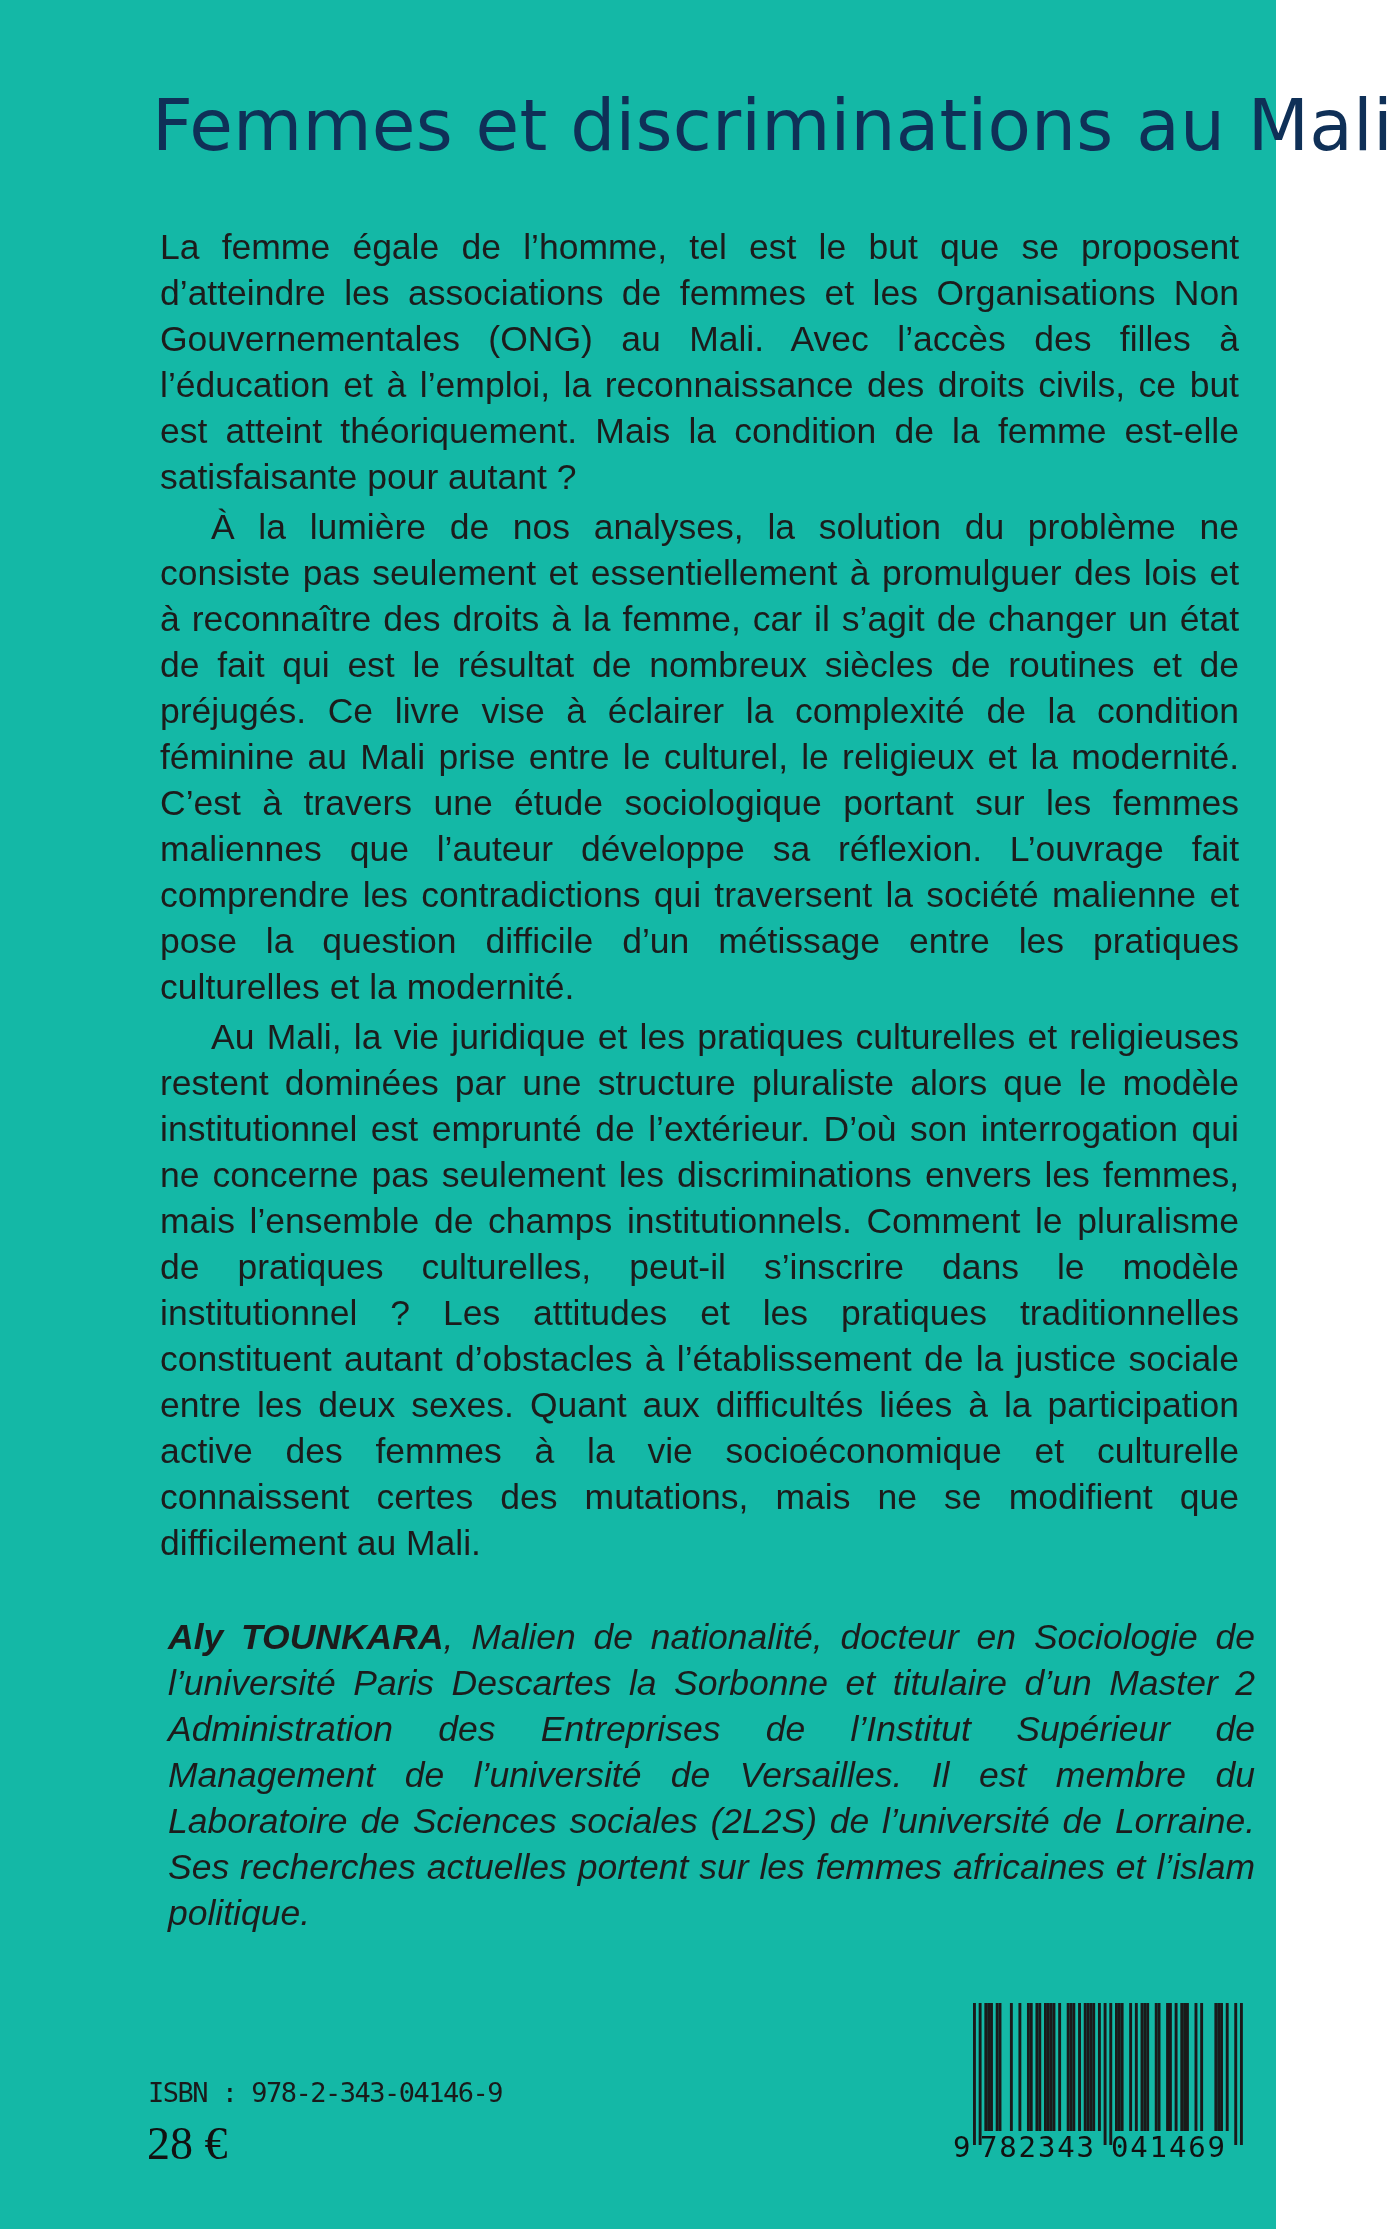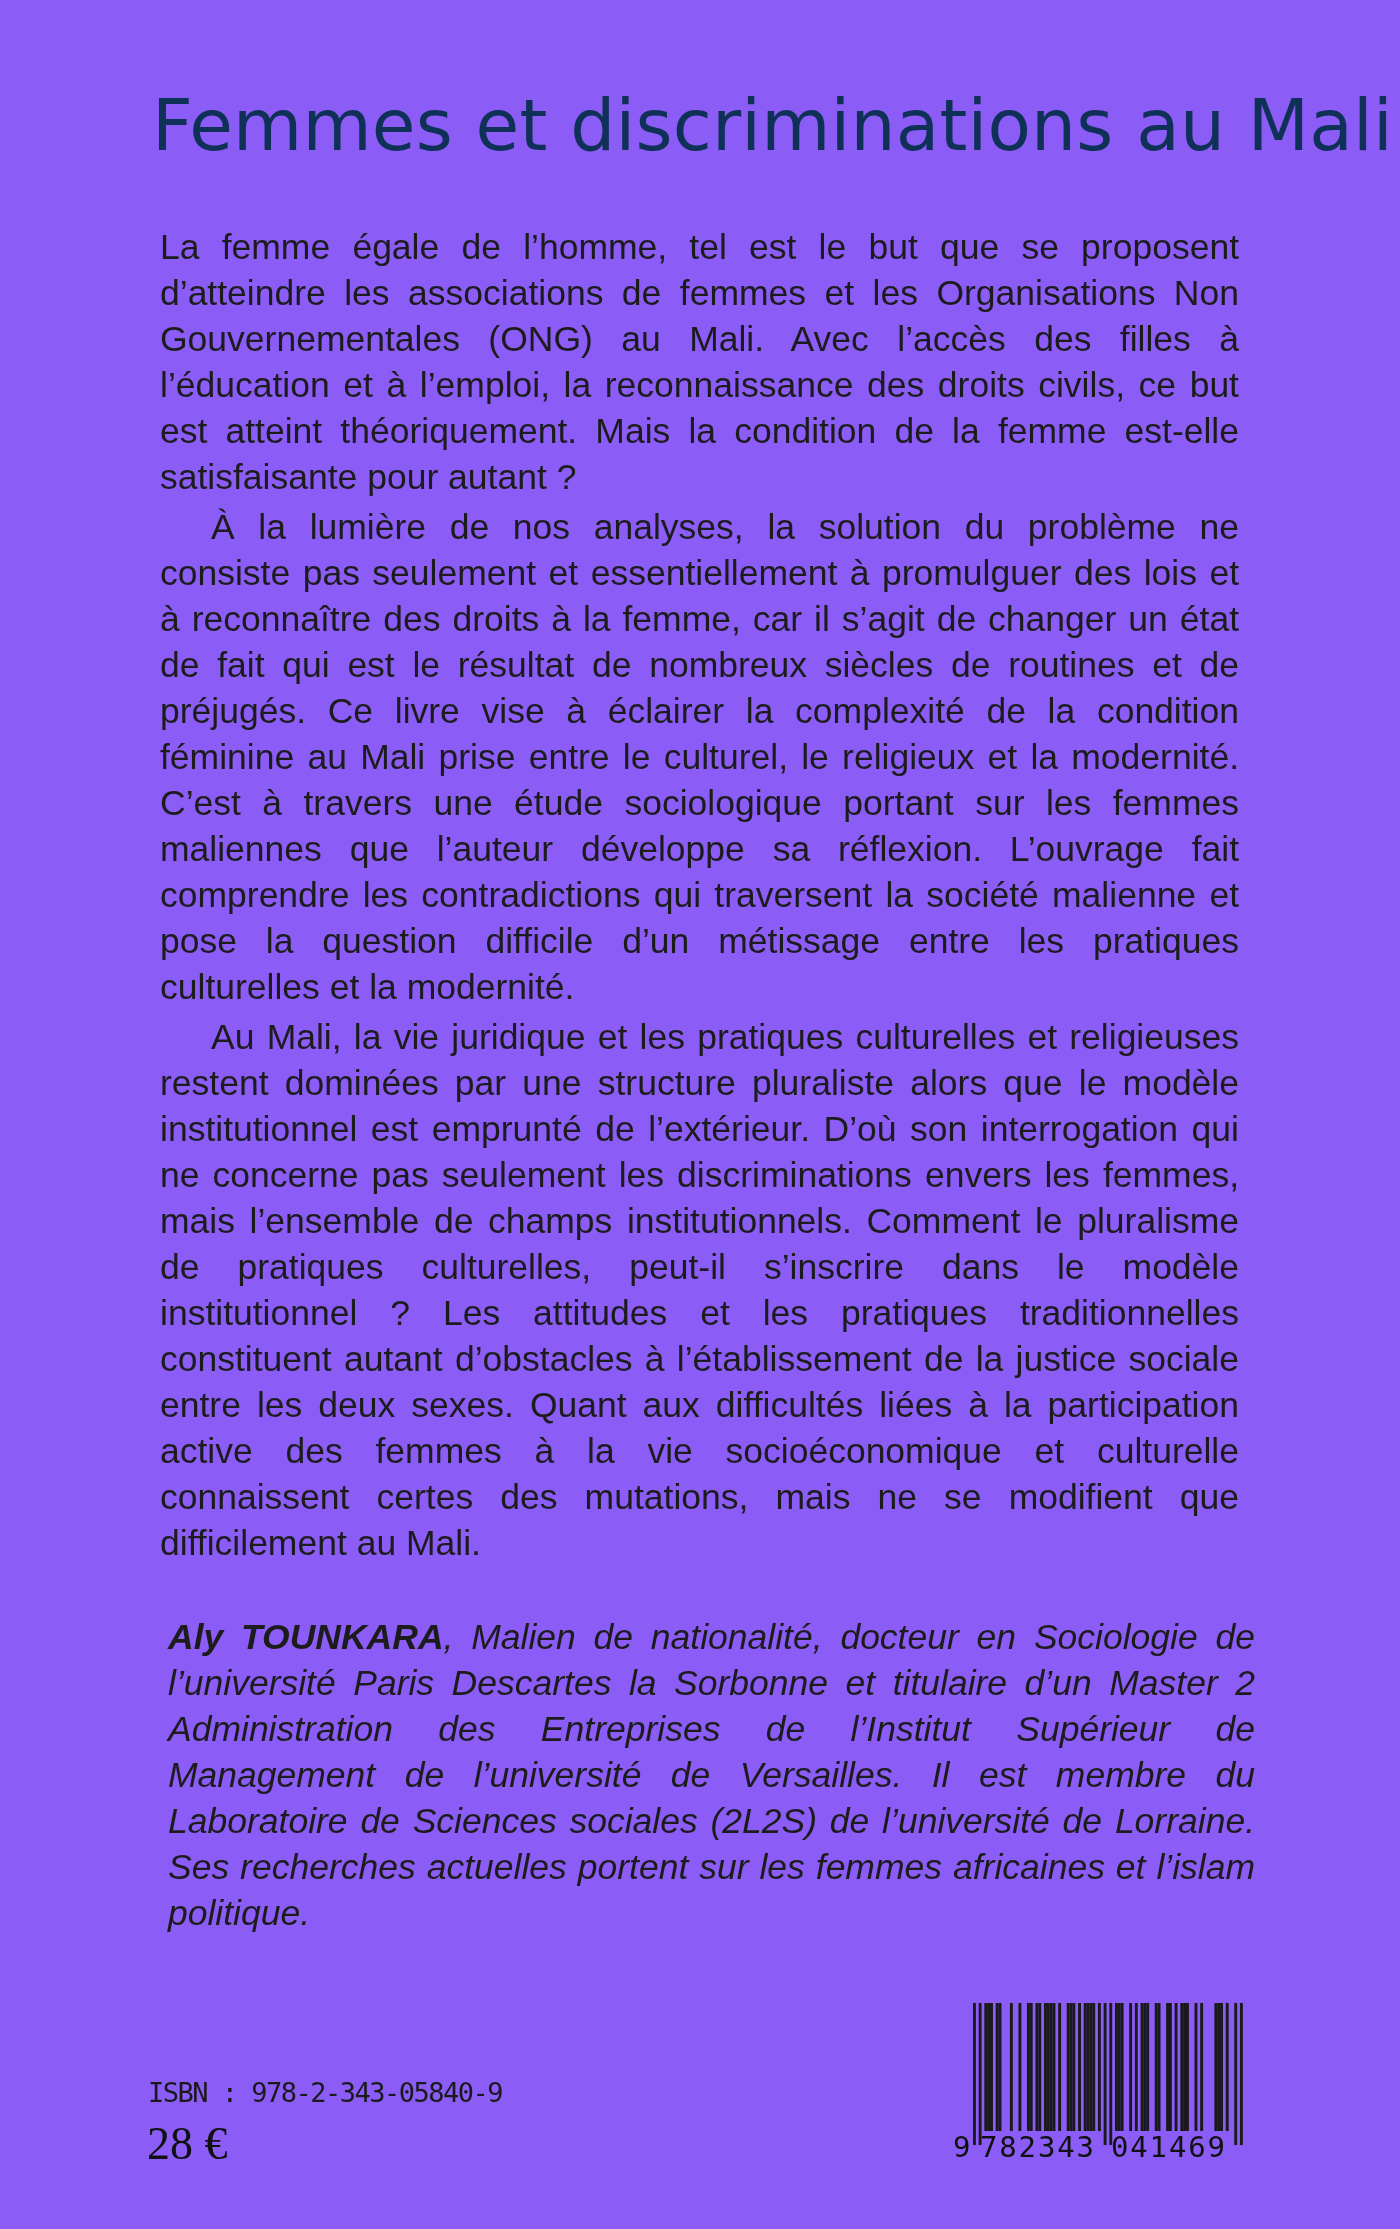"Femmes et discriminations au Mali" .page { background: #8b5cf6 -> #14b8a6; width: 1400px -> 1276px }
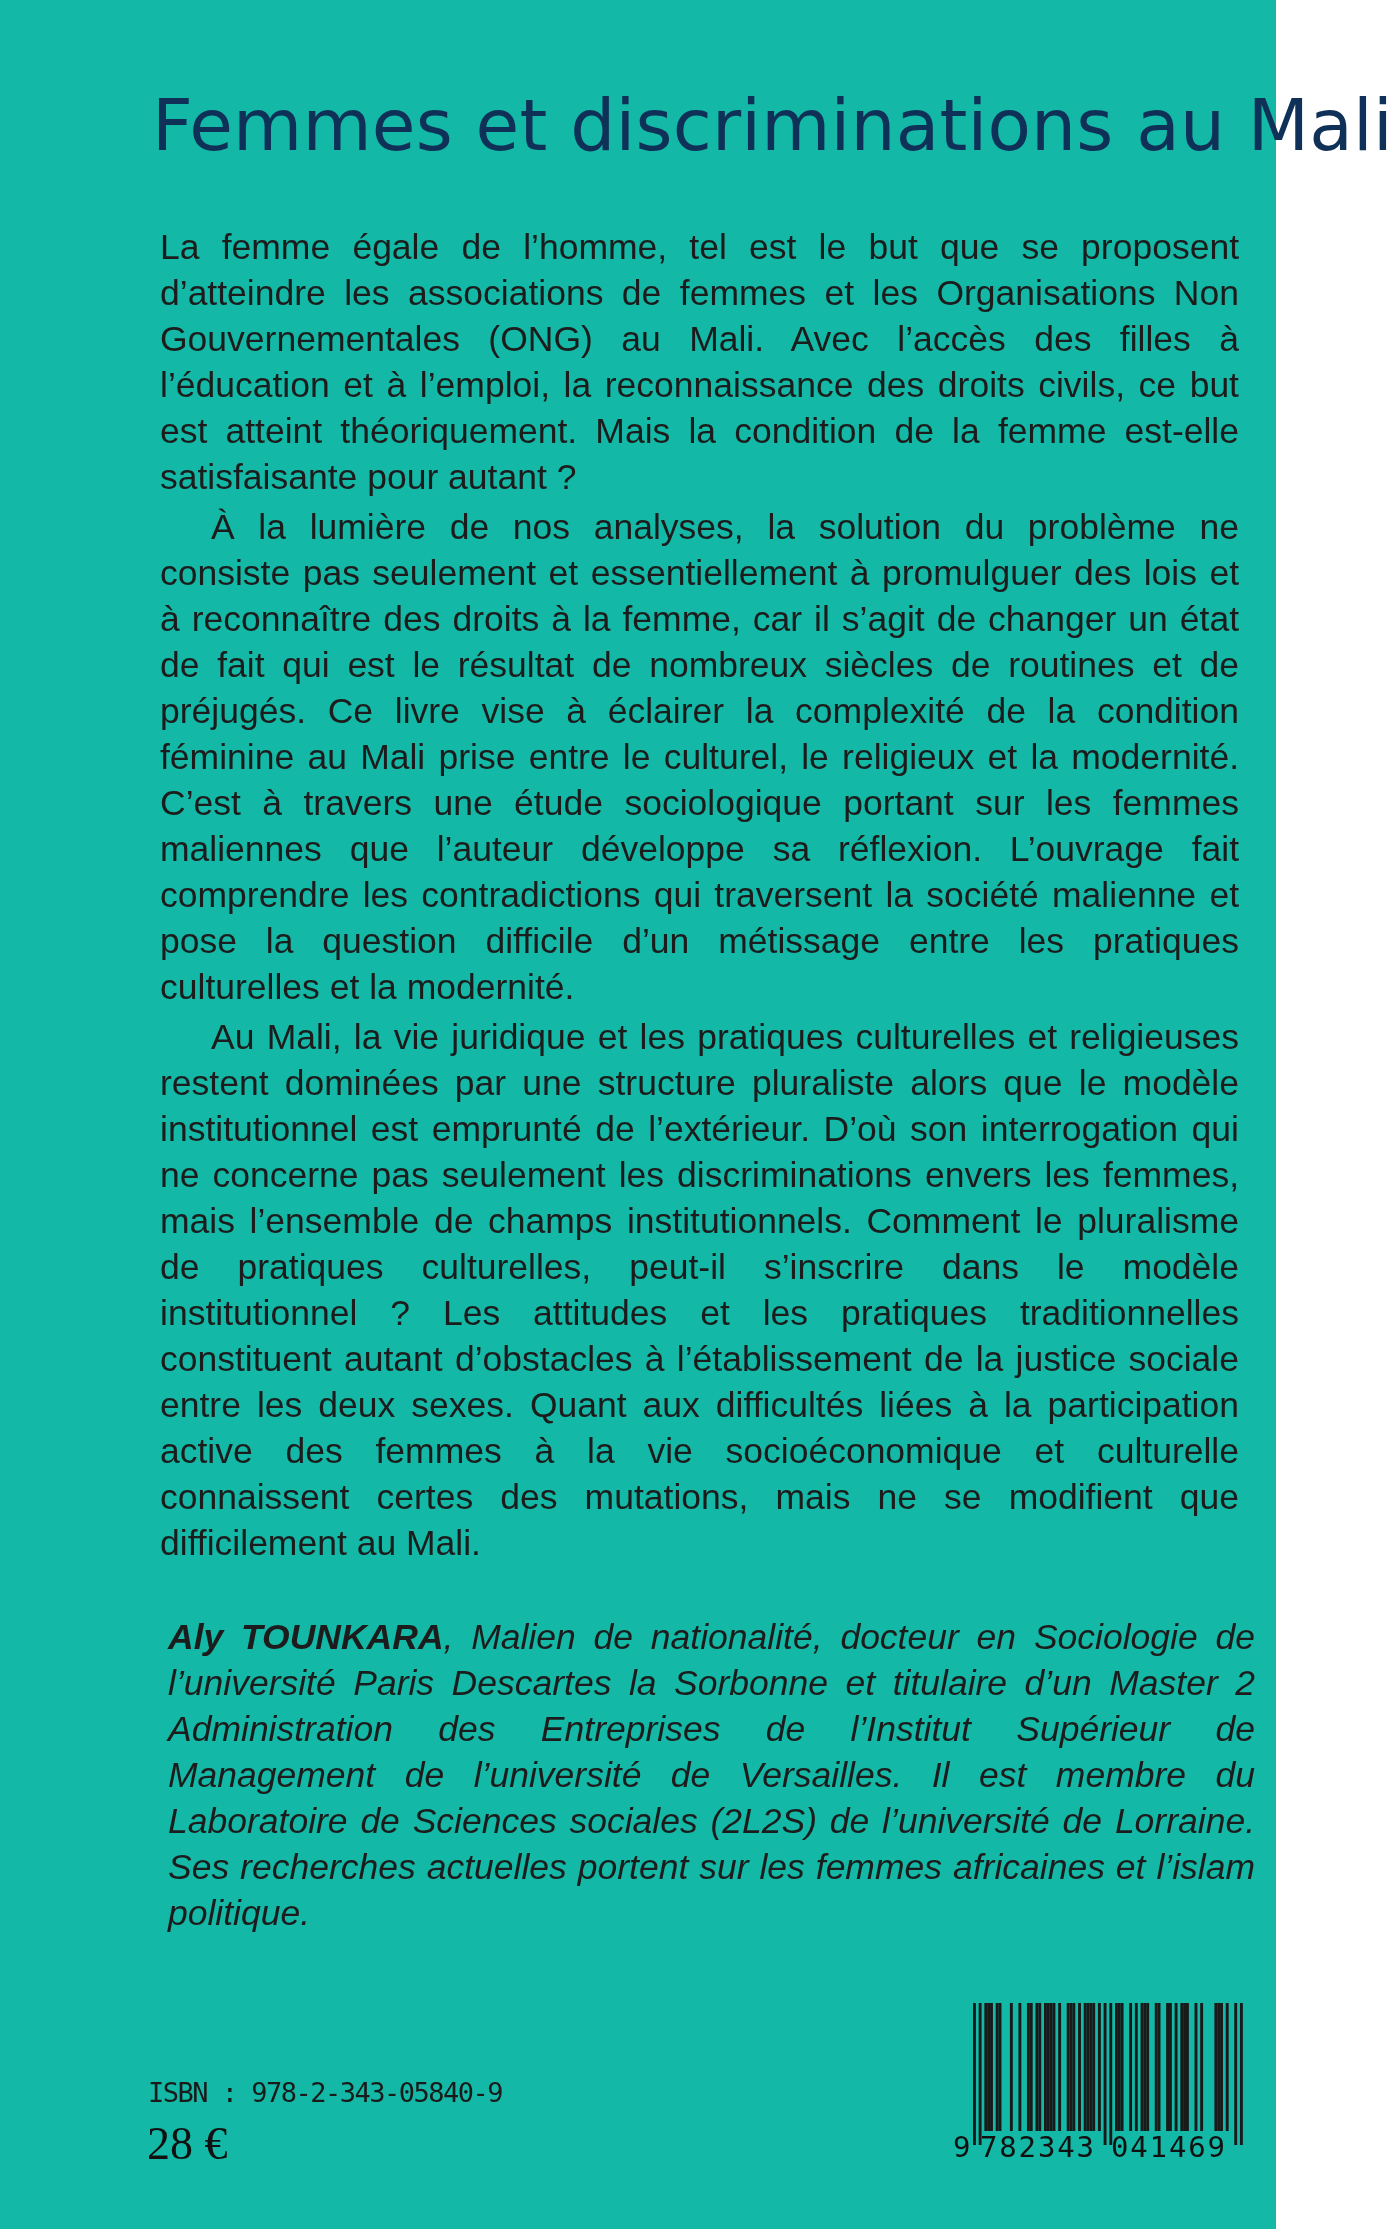"ISBN : 978-2-343-05840-9" div.isbn { text: 978-2-343-05840-9 -> 978-2-343-04146-9 }
